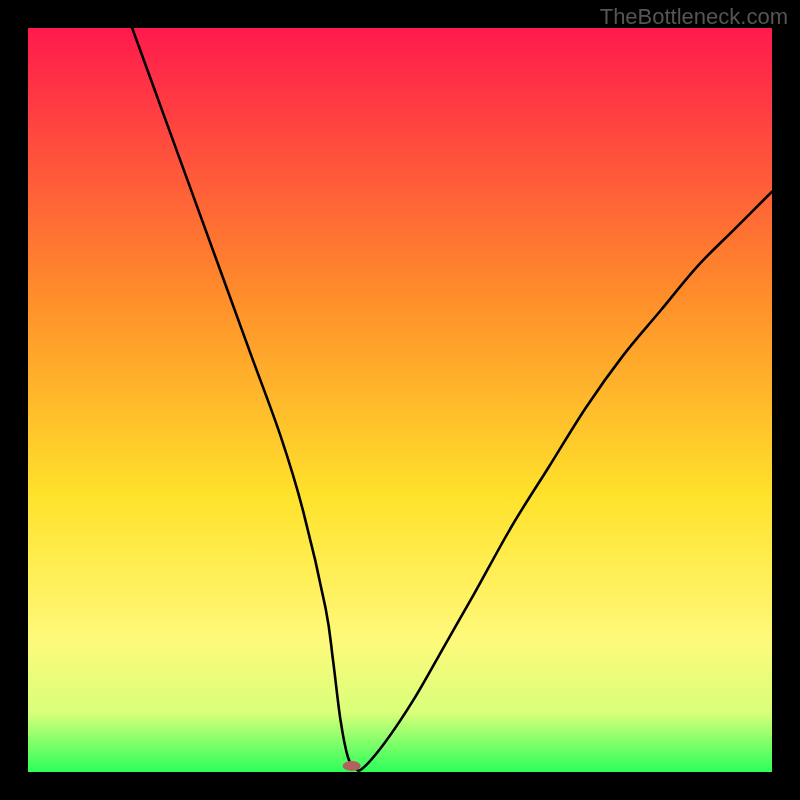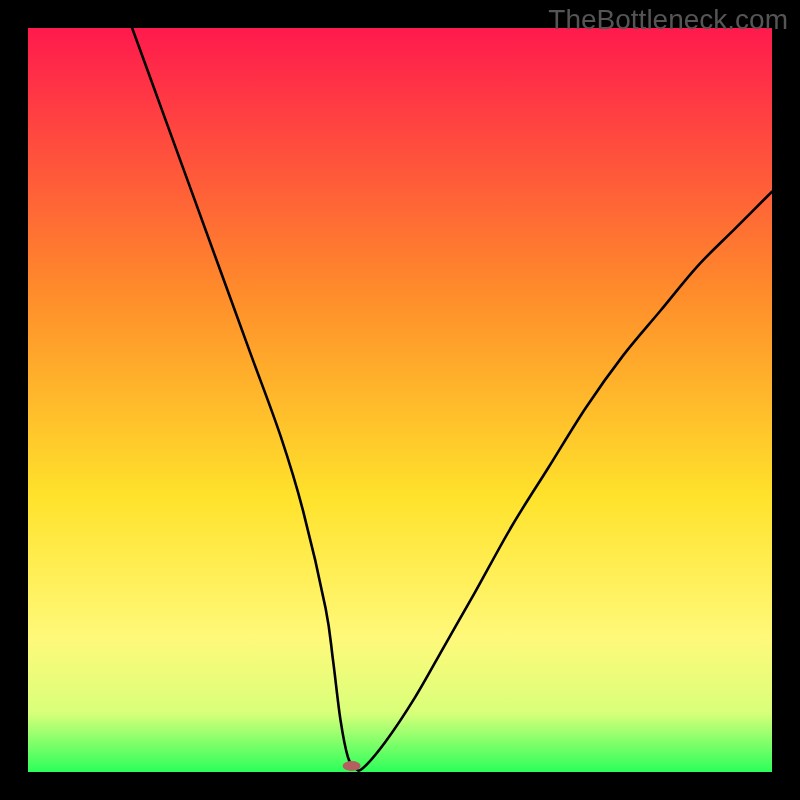"TheBottleneck.com" .watermark { font-size: 28px -> 22px }
